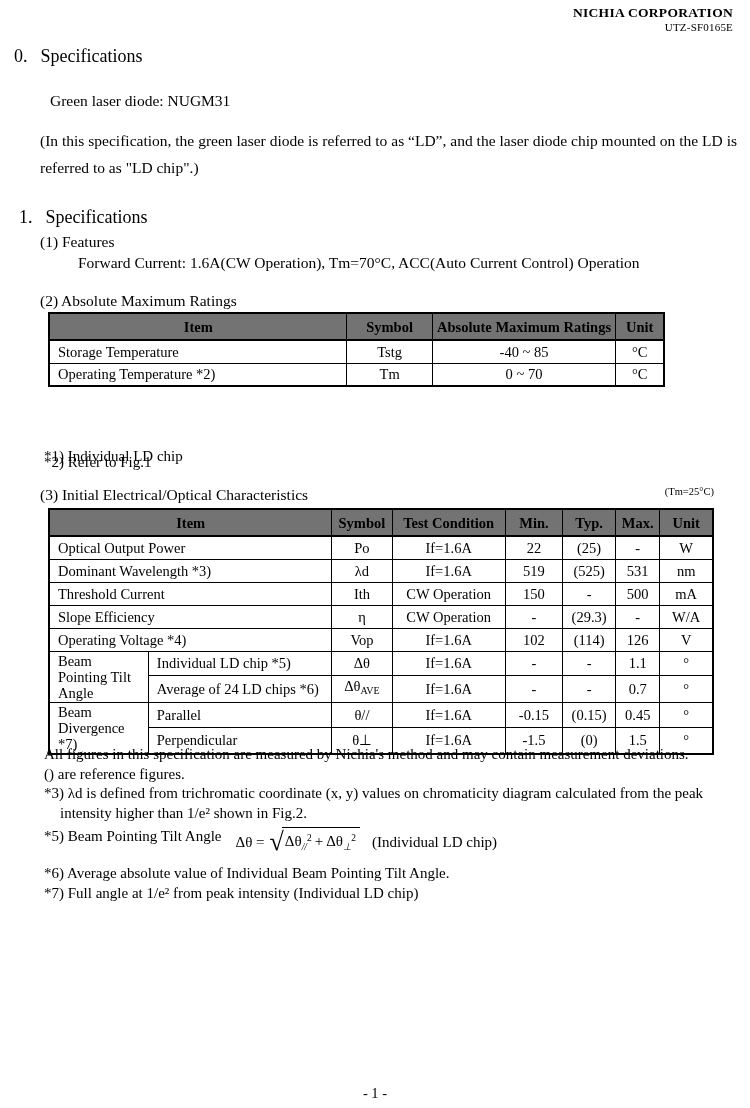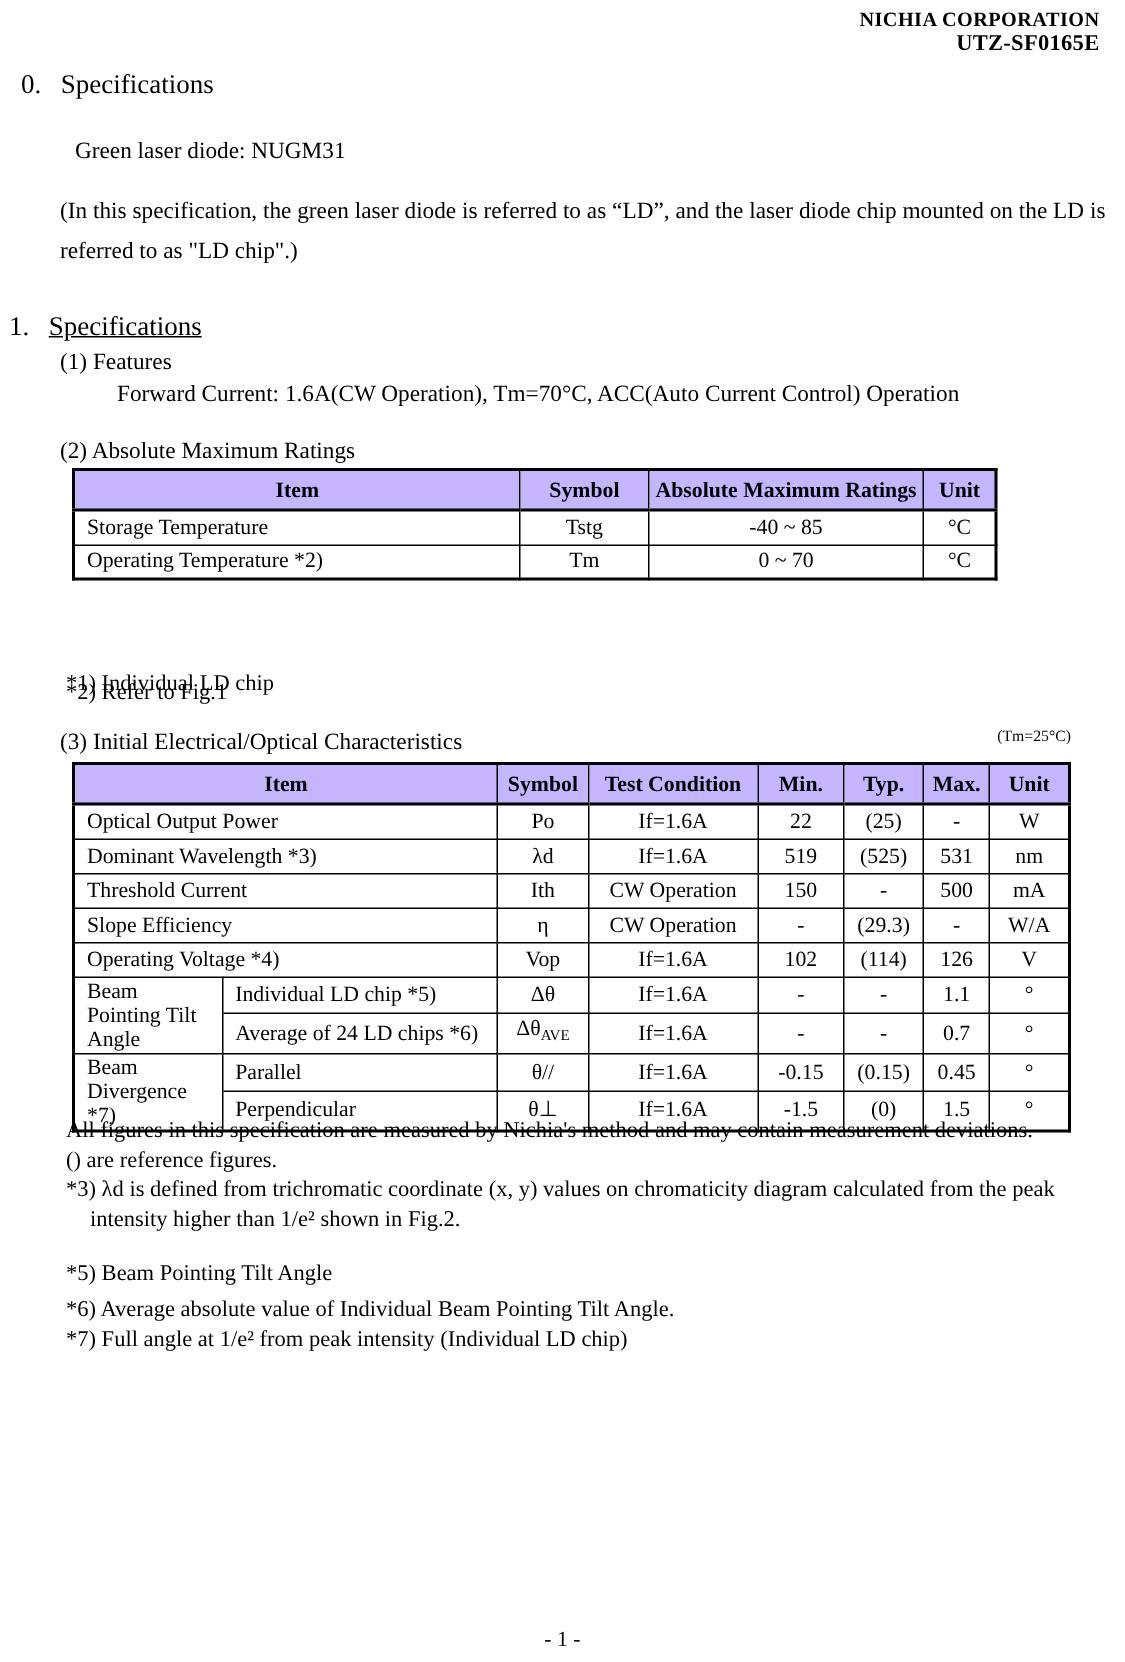"UTZ-SF0165E" .doc-code { font-size: 15px -> 11px; font-weight: bold -> normal }
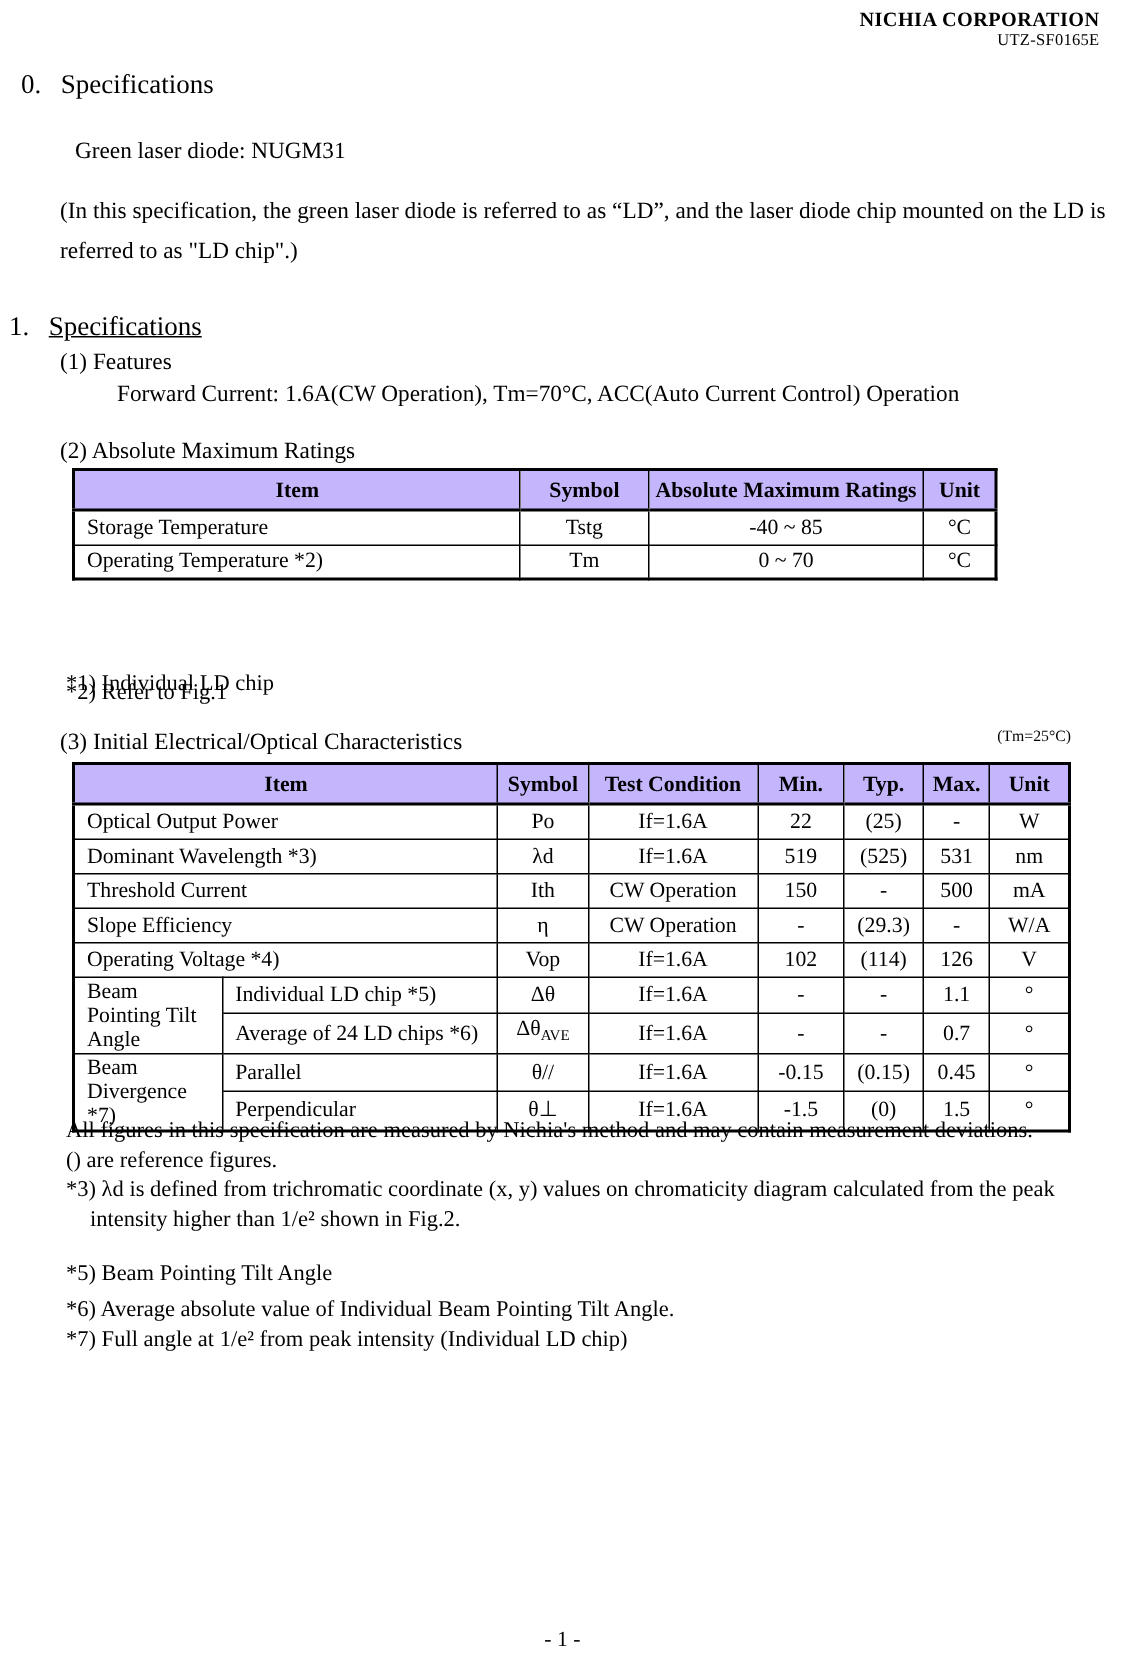"1. Specifications" div.abs { left: 6px -> 19px; text-decoration: underline -> none }
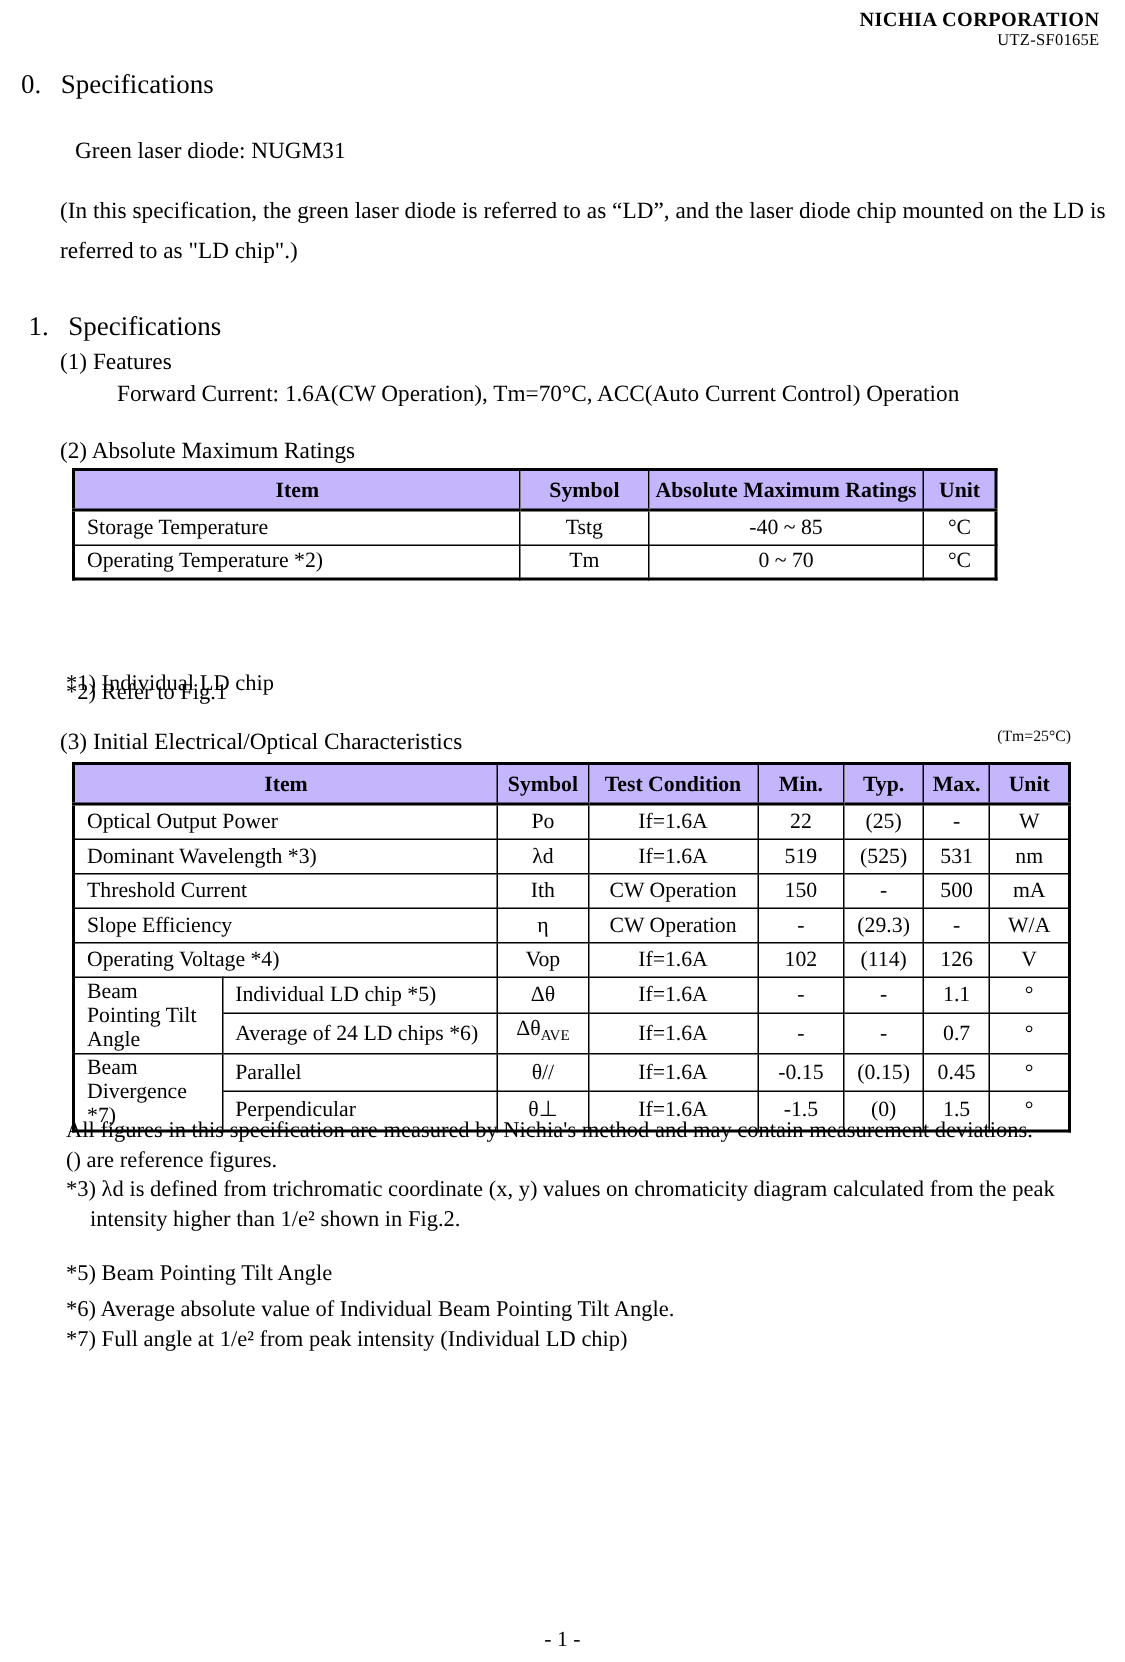"Item" thead th { background: #c4b5fd -> #737373 }
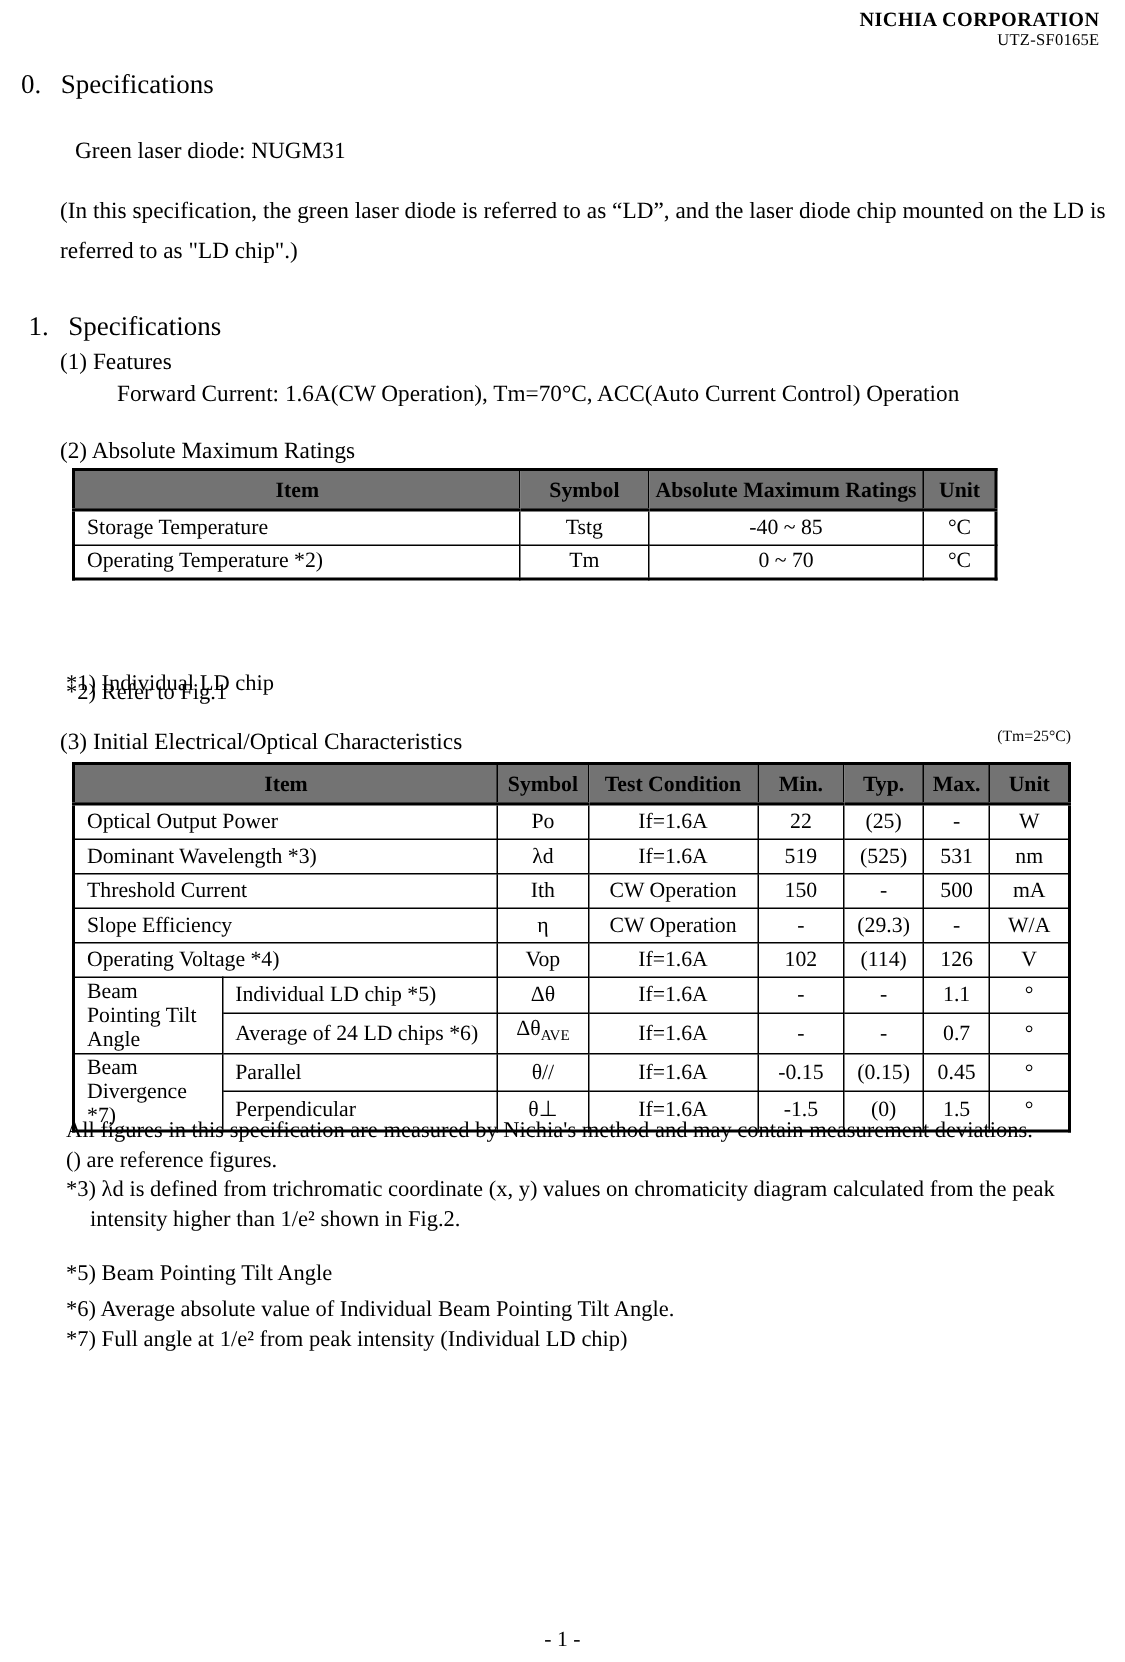"*5) Beam Pointing Tilt Angle" .formula-line { align-items: flex-end -> flex-start }
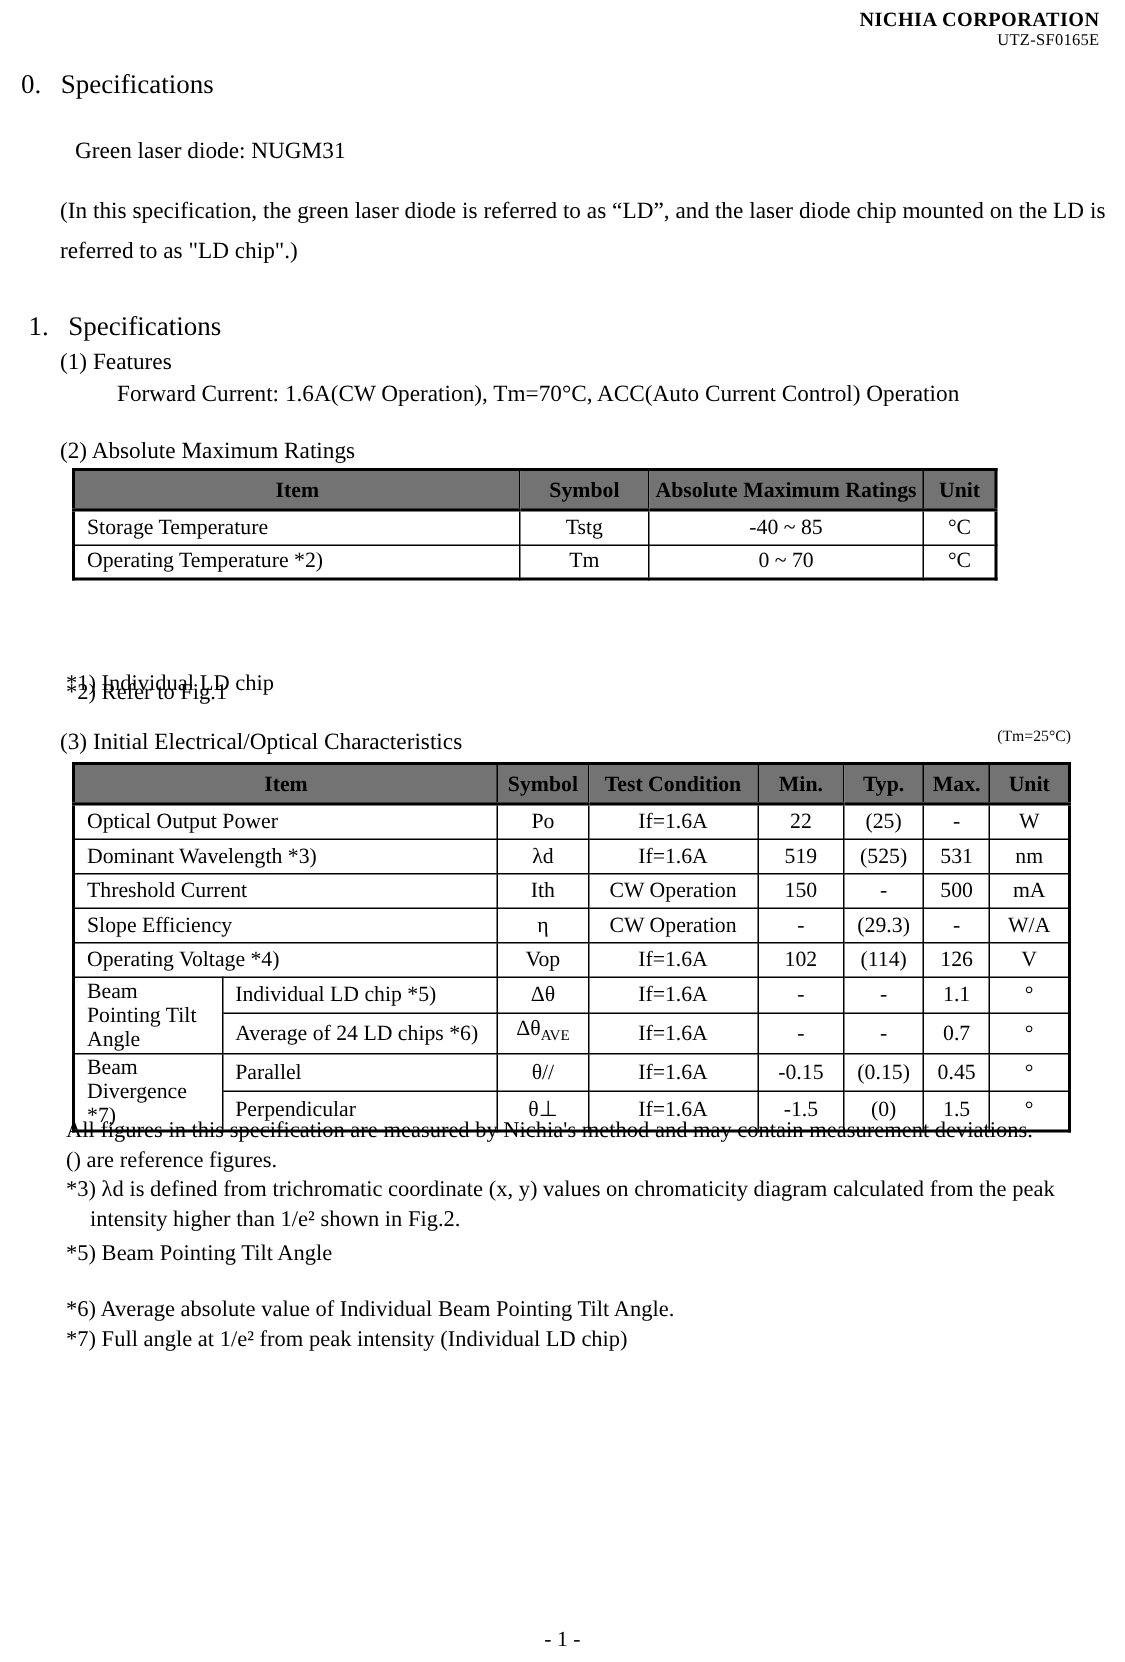"Δθ =" span.math { html: none -> <span> <span>Δθ =</span> <span>√</span> <span> <span>Δθ</span><span>//</span><span>2</span><span>+</span><span>Δθ</span><span>⊥</span><span>2</span> </span> <span>(Individual LD chip)</span> </span> }
